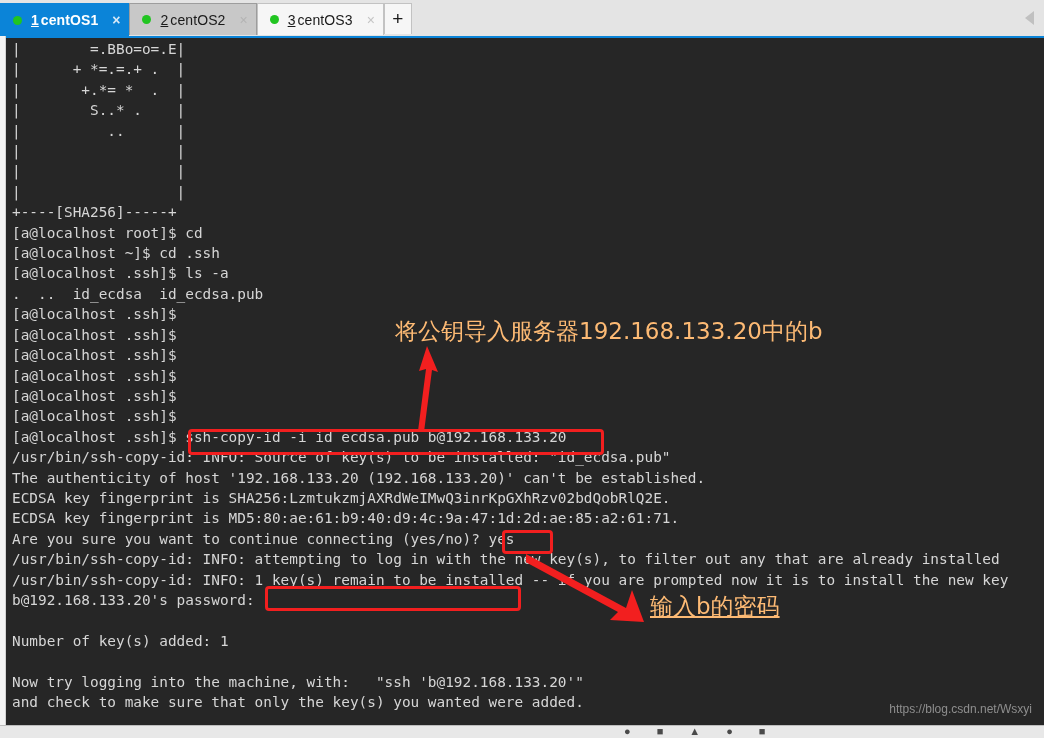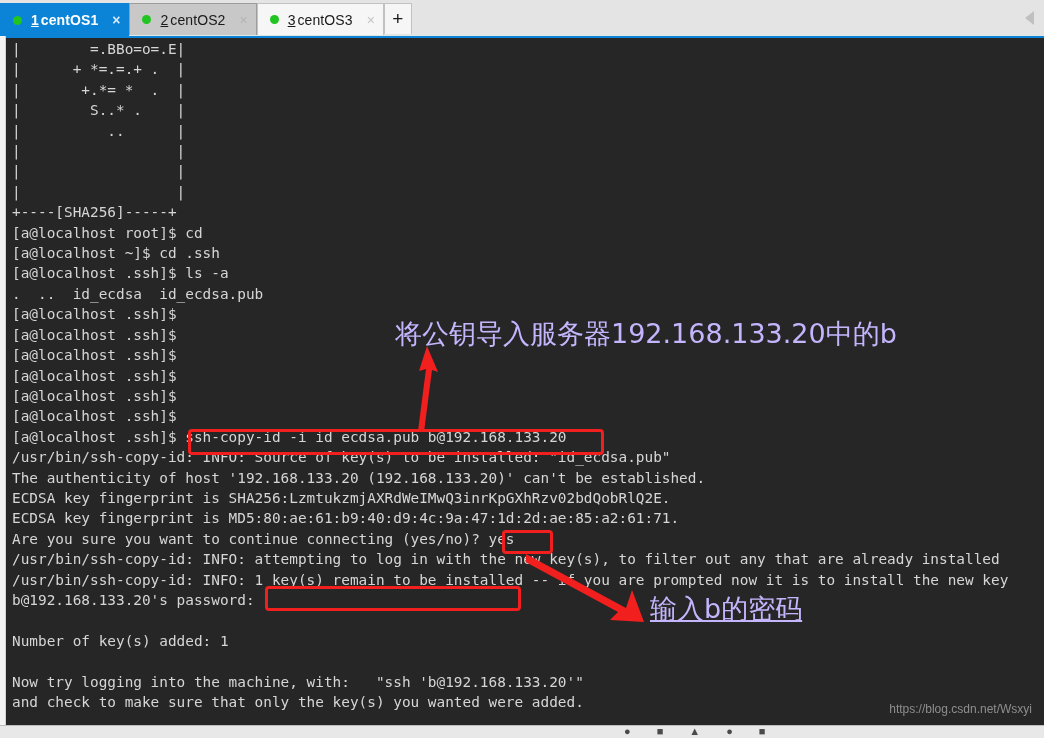"将公钥导入服务器192.168.133.20中的b" .anno-text { color: #c4b5fd -> #fdba74; font-size: 27px -> 23px }
